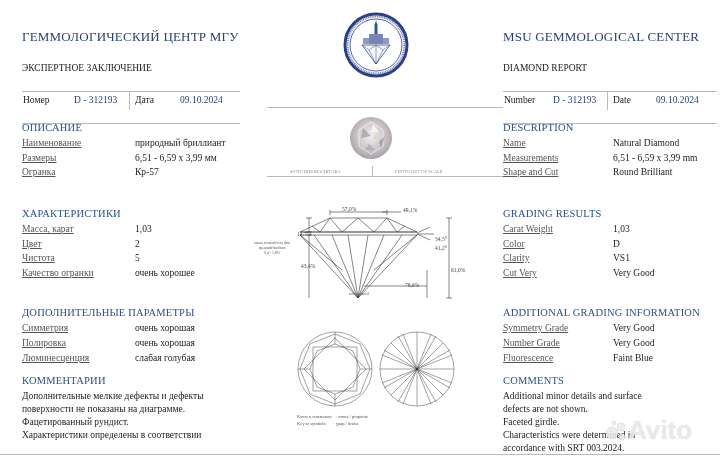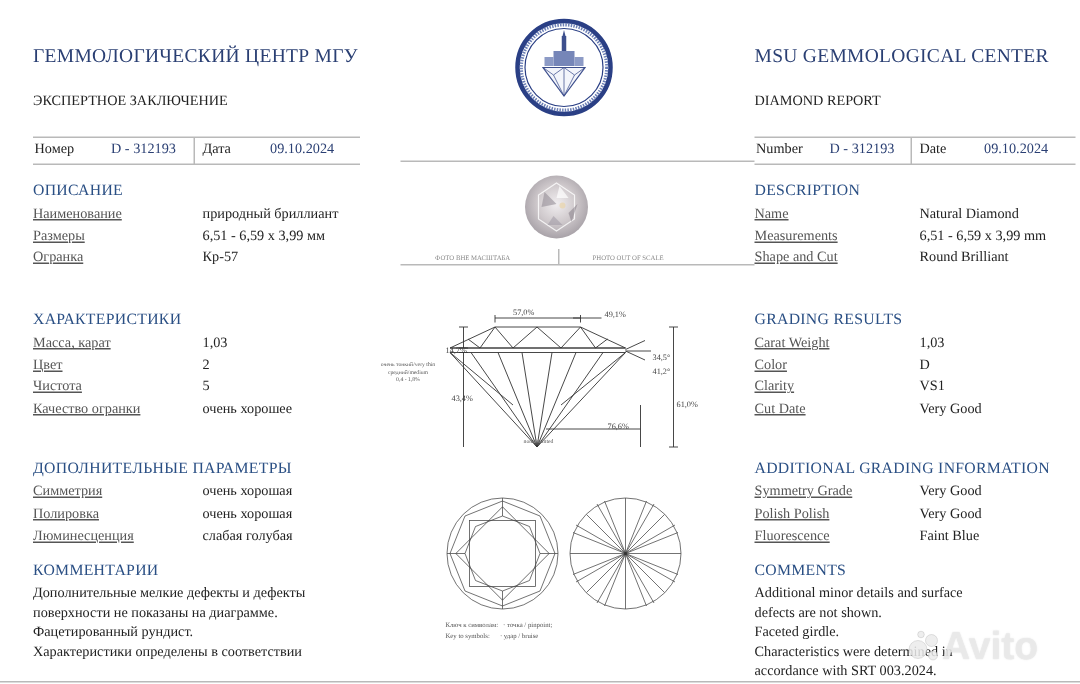"Номер" .id-row { height: 19px -> 33px }
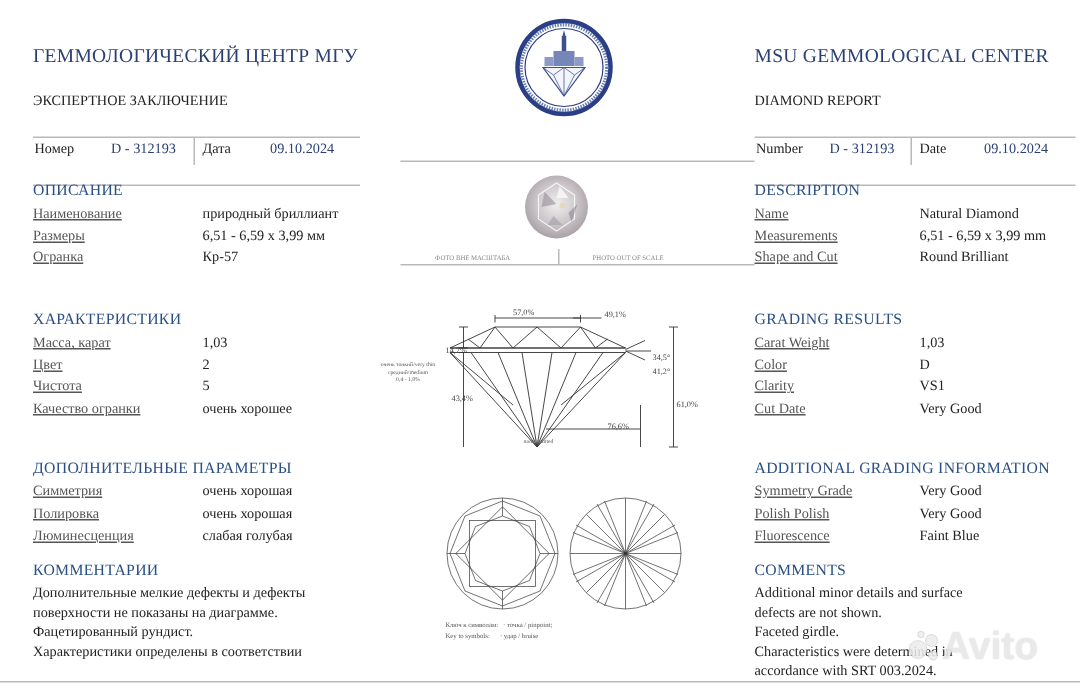"Cut Date" span.k { text: Date -> Very }
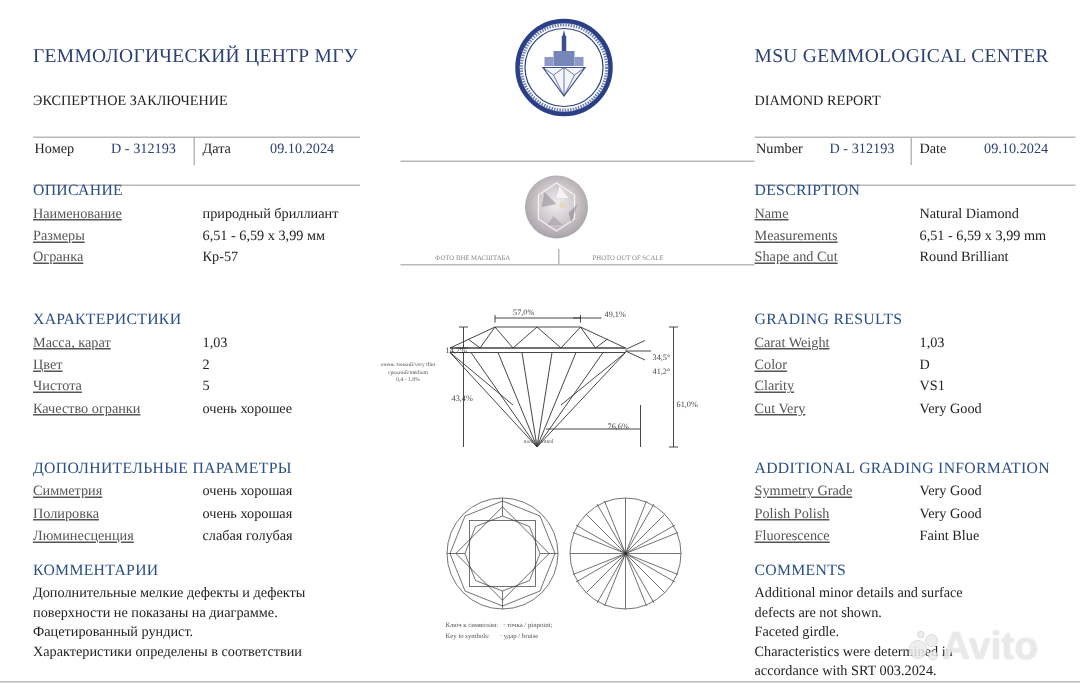"Polish Polish" span.k { text: Polish Polish -> Number Grade }
